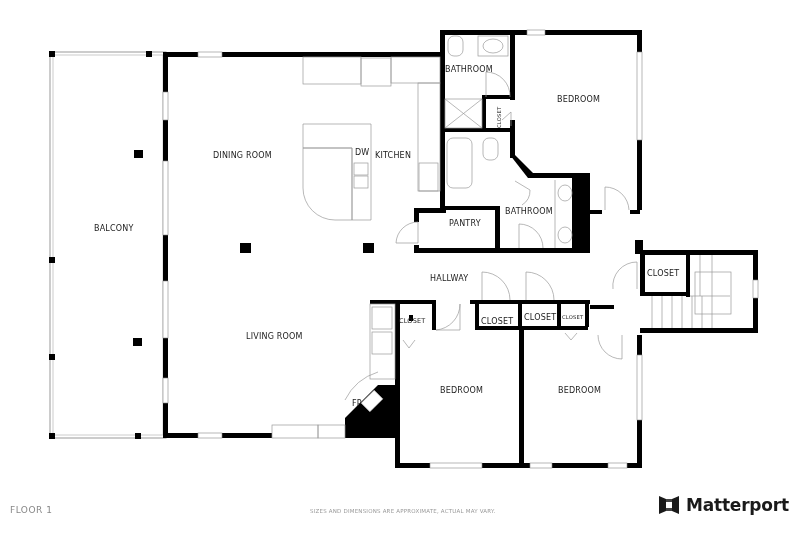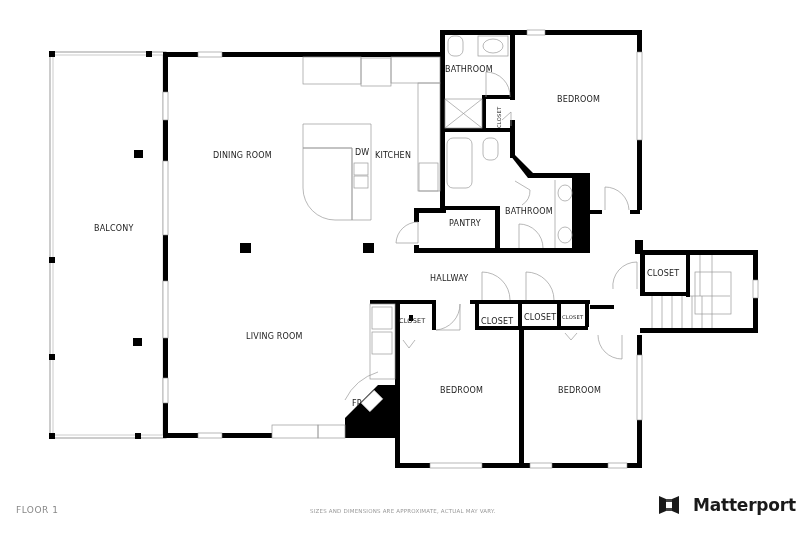"FLOOR 1" .footer-left { margin-left: 6px -> none }
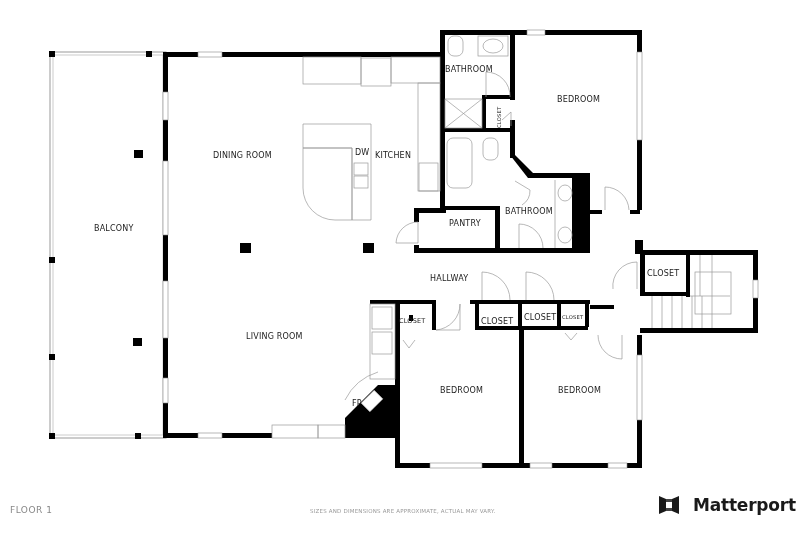"Matterport" .brand { gap: 13px -> 6px }
